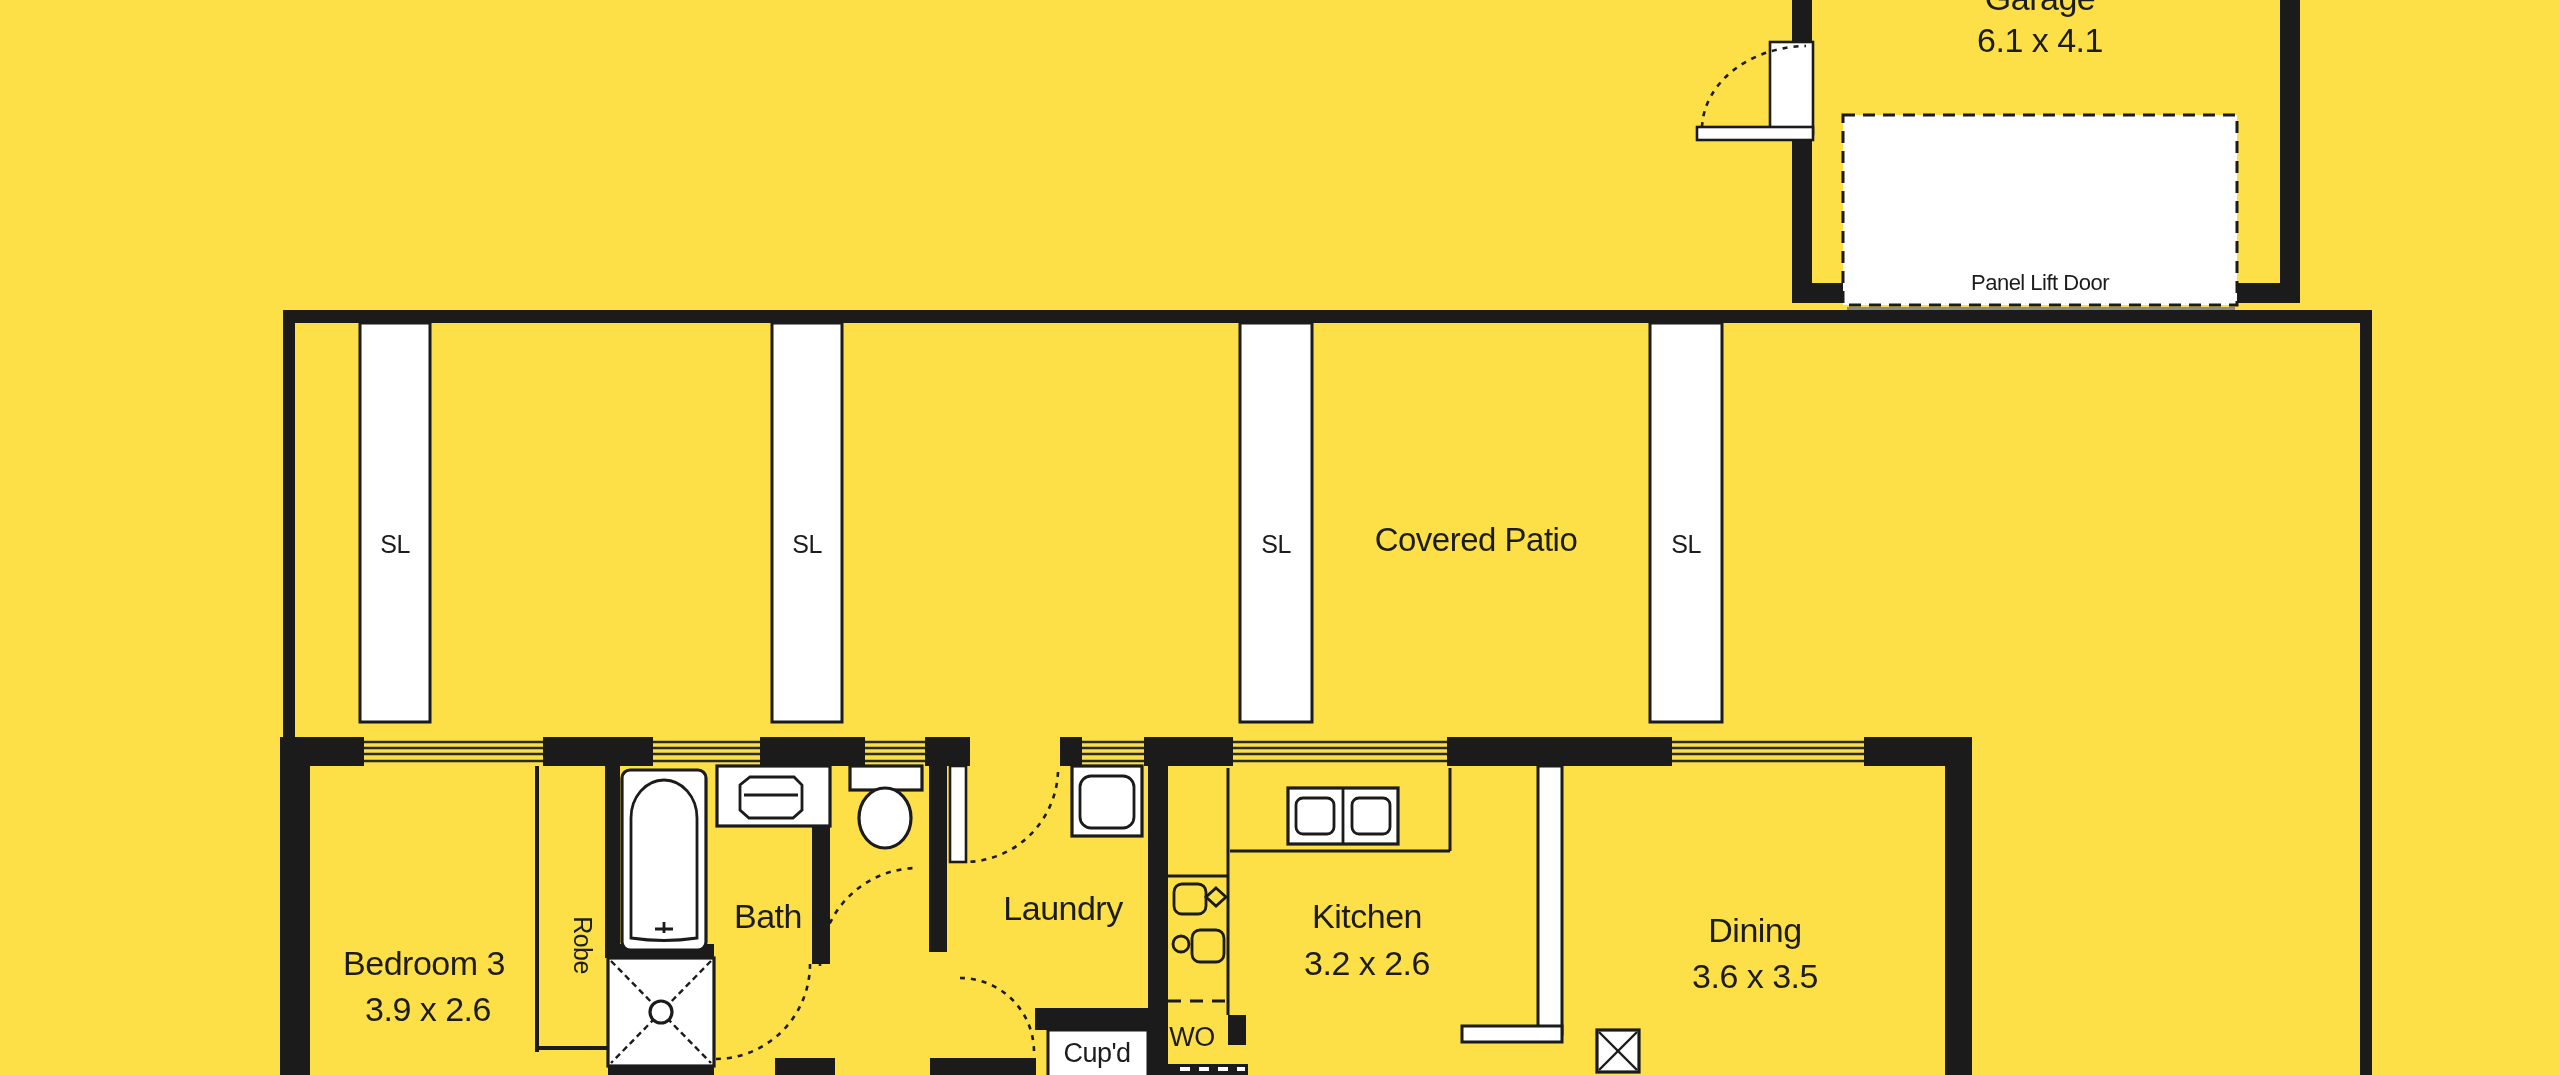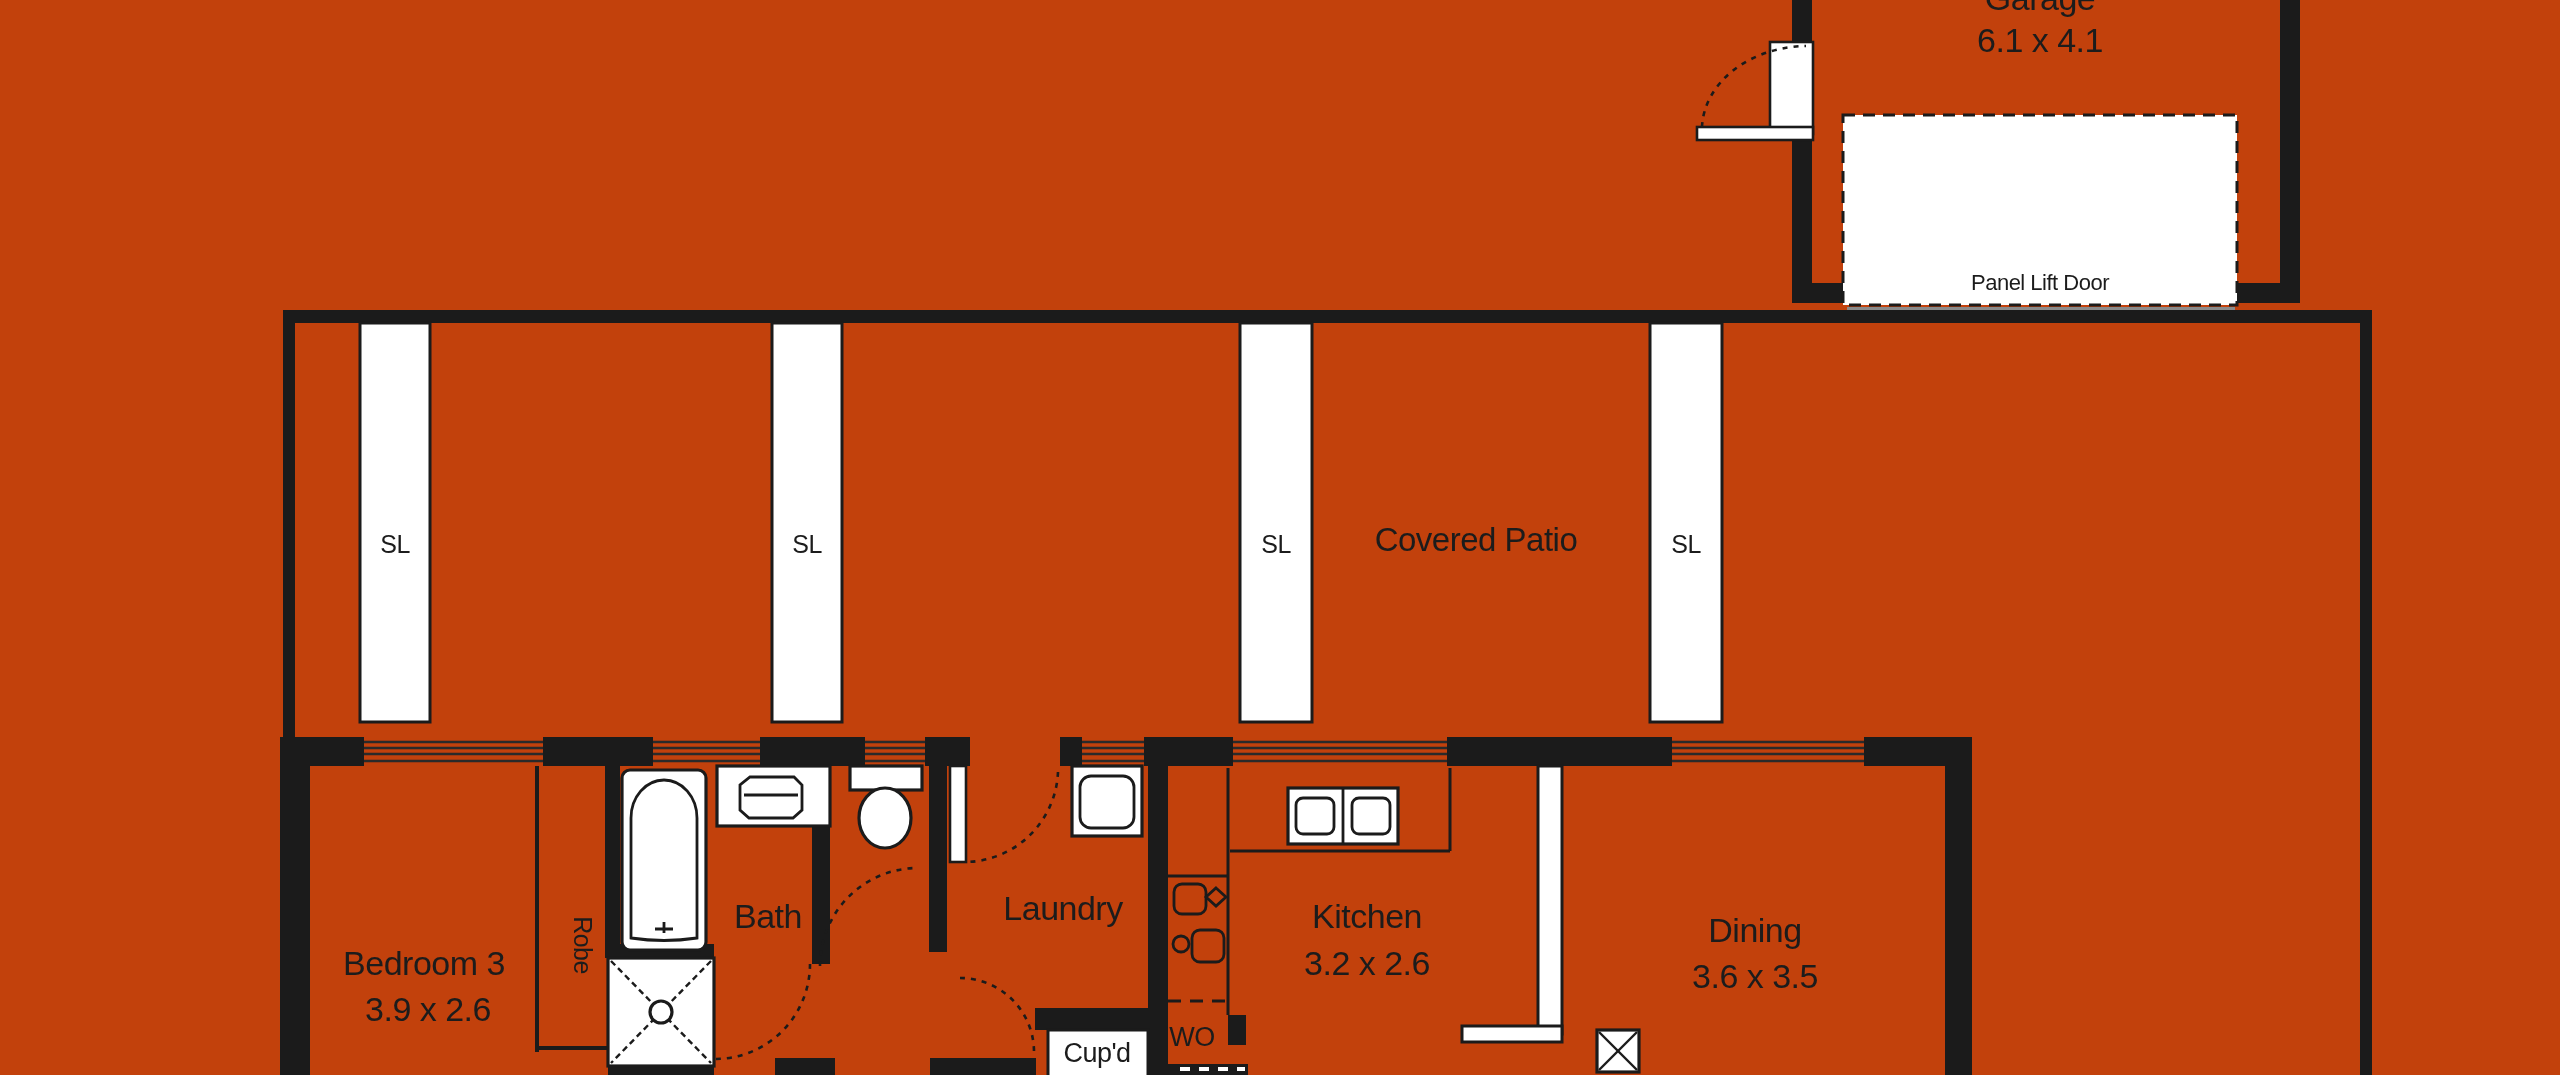"6.1 x 4.1" #canvas { background: #c2410c -> #fde047 }
